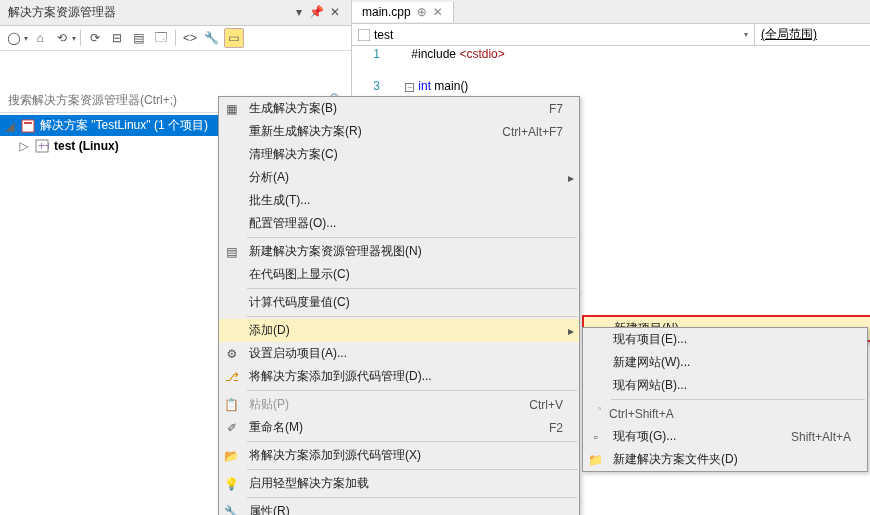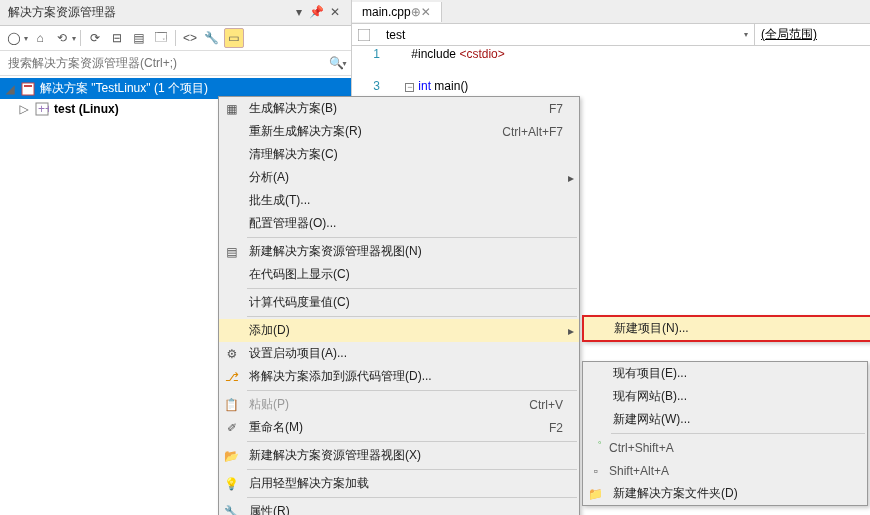"main.cpp" .tab { gap: none -> 6px }
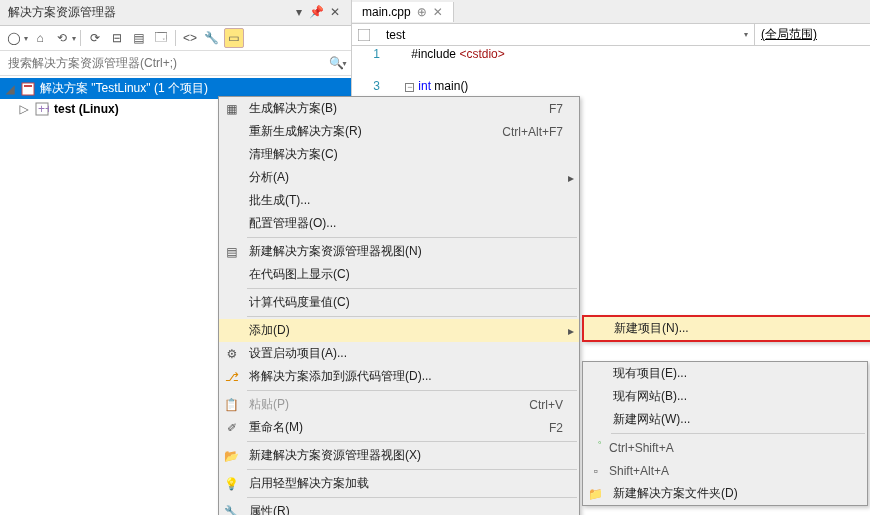"test" .nav-left { gap: 16px -> 4px }
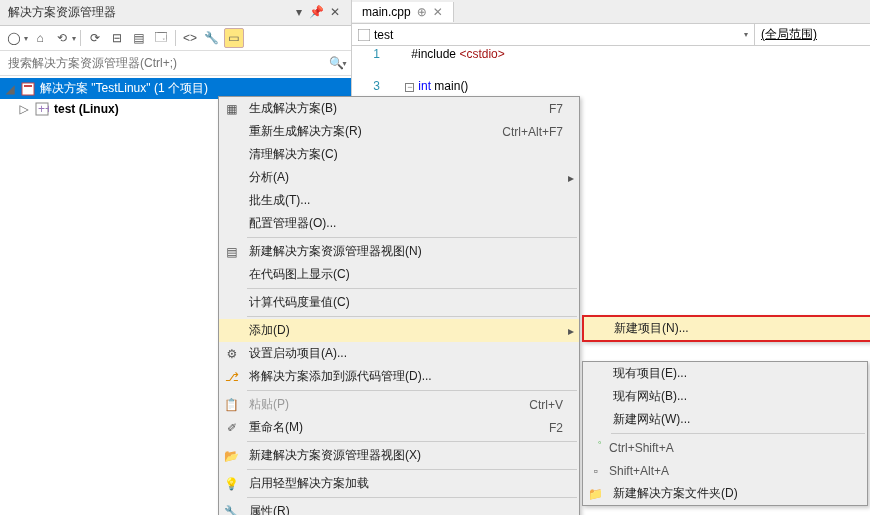"搜索解决方案资源管理器(Ctrl+;)" .search { margin-top: none -> 37px }
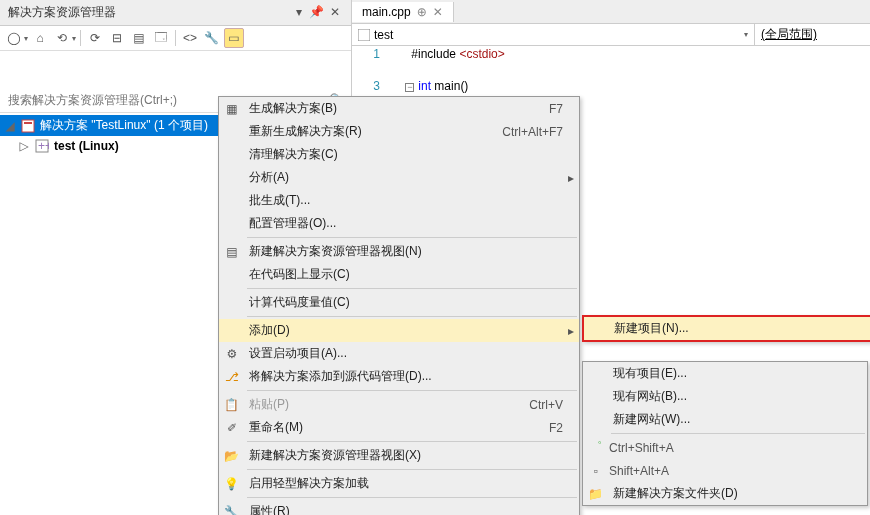"现有项目(E)..." .menu2b { top: 361px -> 327px }
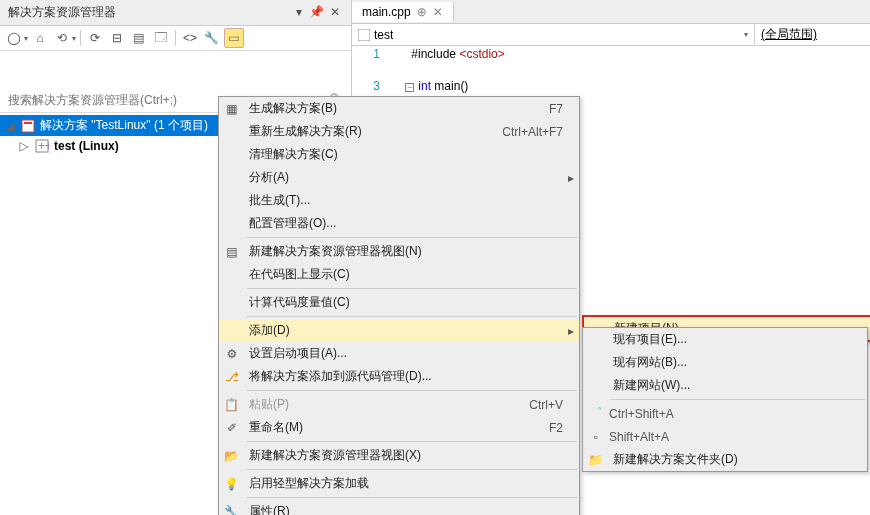"现有网站(B)..." div.mi { order: before "新建网站(W)..." -> after "新建网站(W)..." }
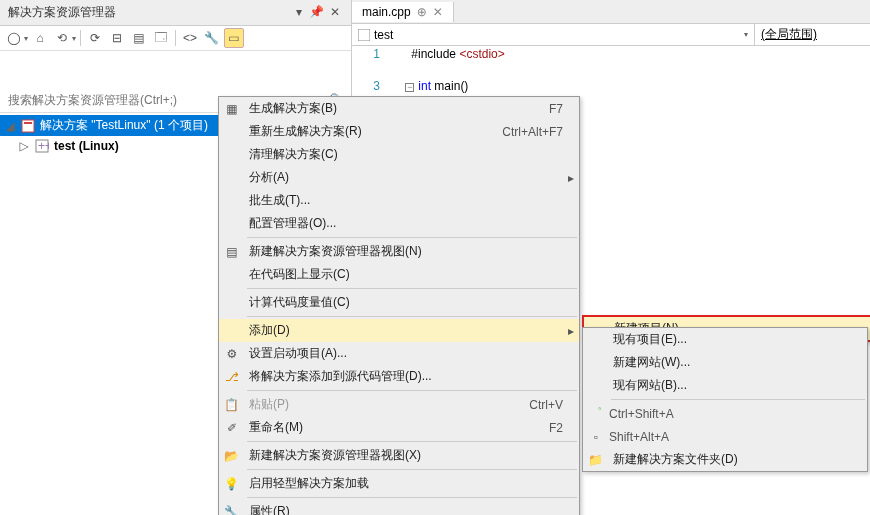"现有项(G)..." span.mi-lbl { html: none -> <span>现有项(G)...</span> }
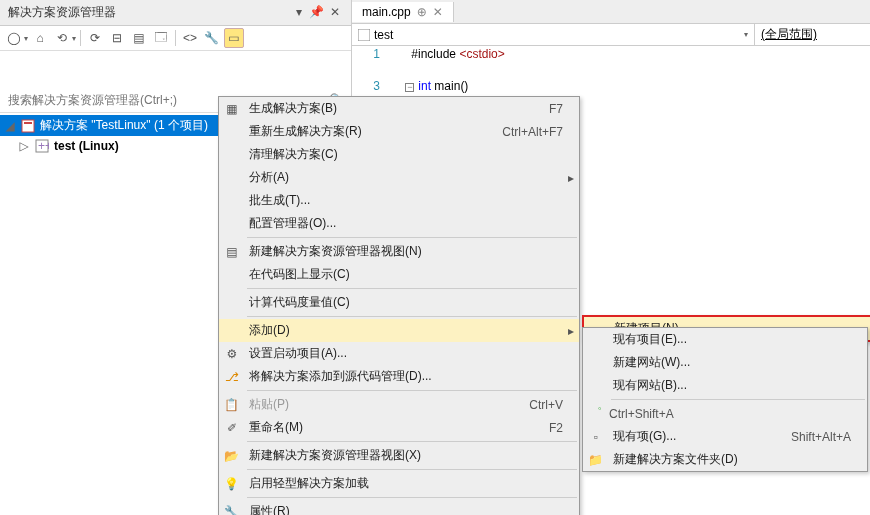"新建解决方案资源管理器视图(X)" span.mi-lbl { text: 新建解决方案资源管理器视图 -> 将解决方案添加到源代码管理 }
